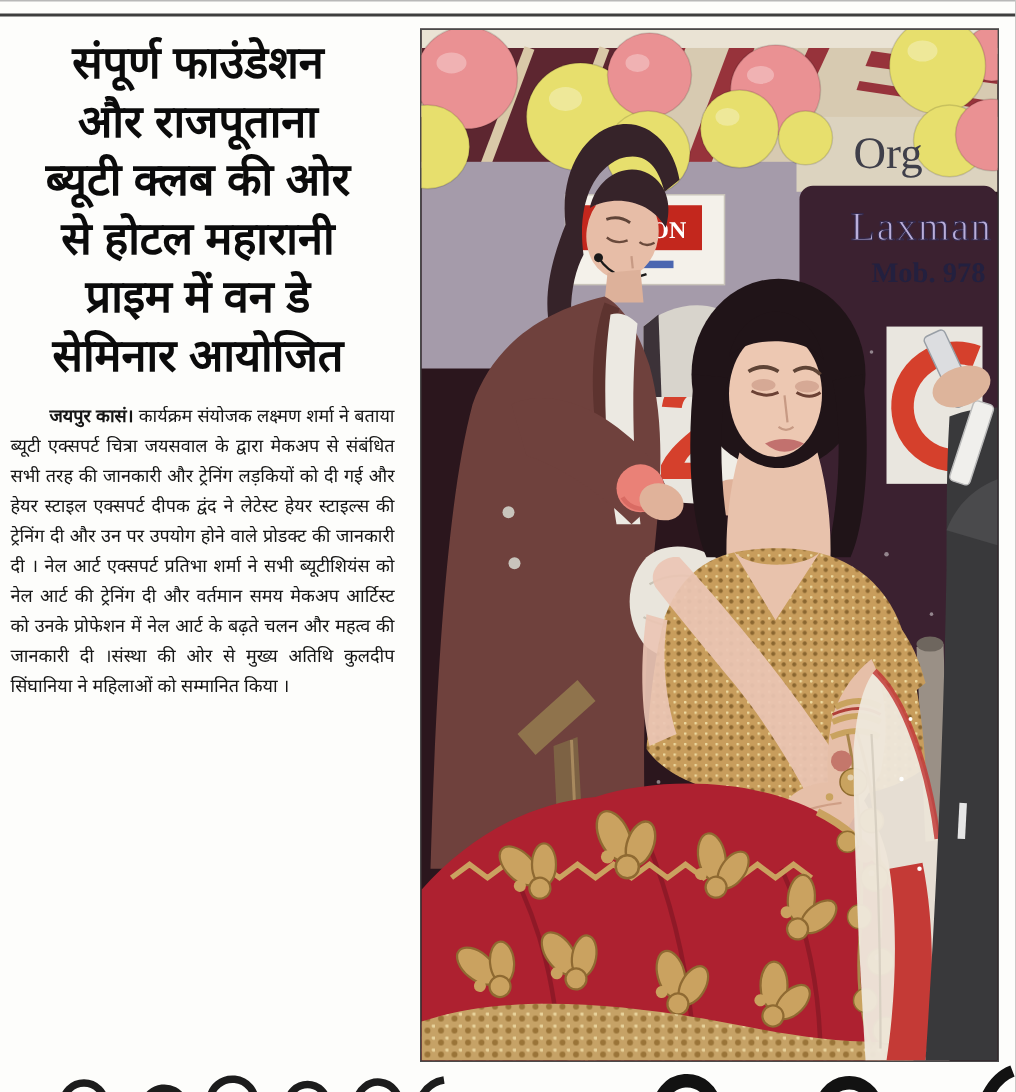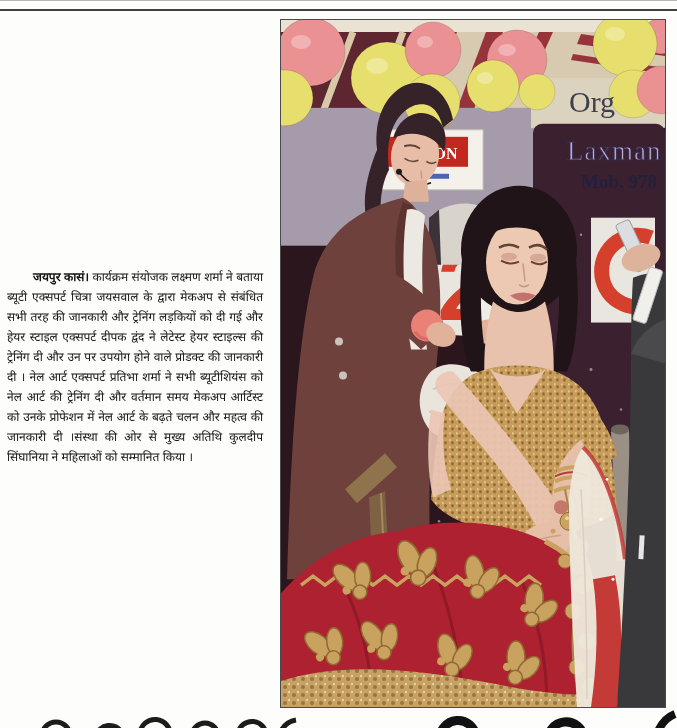"संपूर्ण फाउंडेशन" div.headline { html: none -> <div> <div>संपूर्ण फाउंडेशन</div> <div>और राजपूताना</div> <div>ब्यूटी क्लब की ओर</div> <div>से होटल महारानी</div> <div>प्राइम में वन डे</div> <div>सेमिनार आयोजित</div> </div> }
